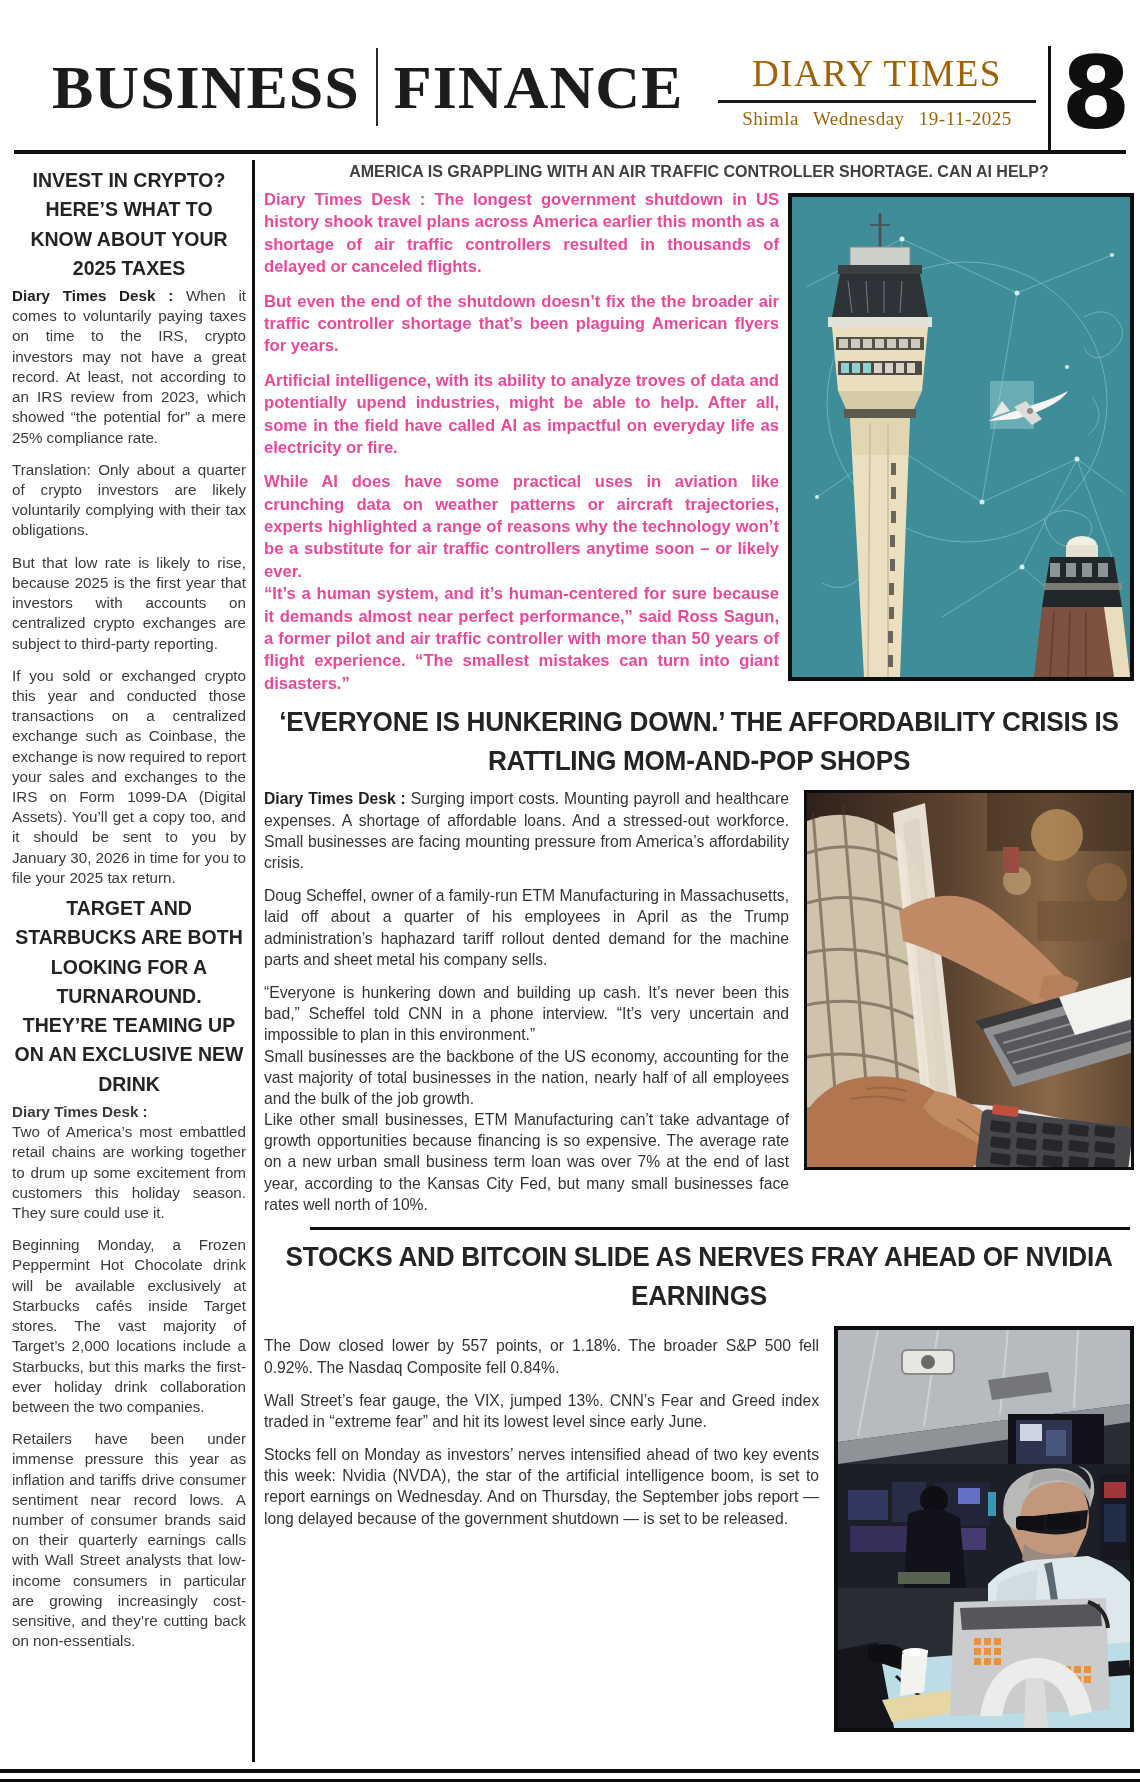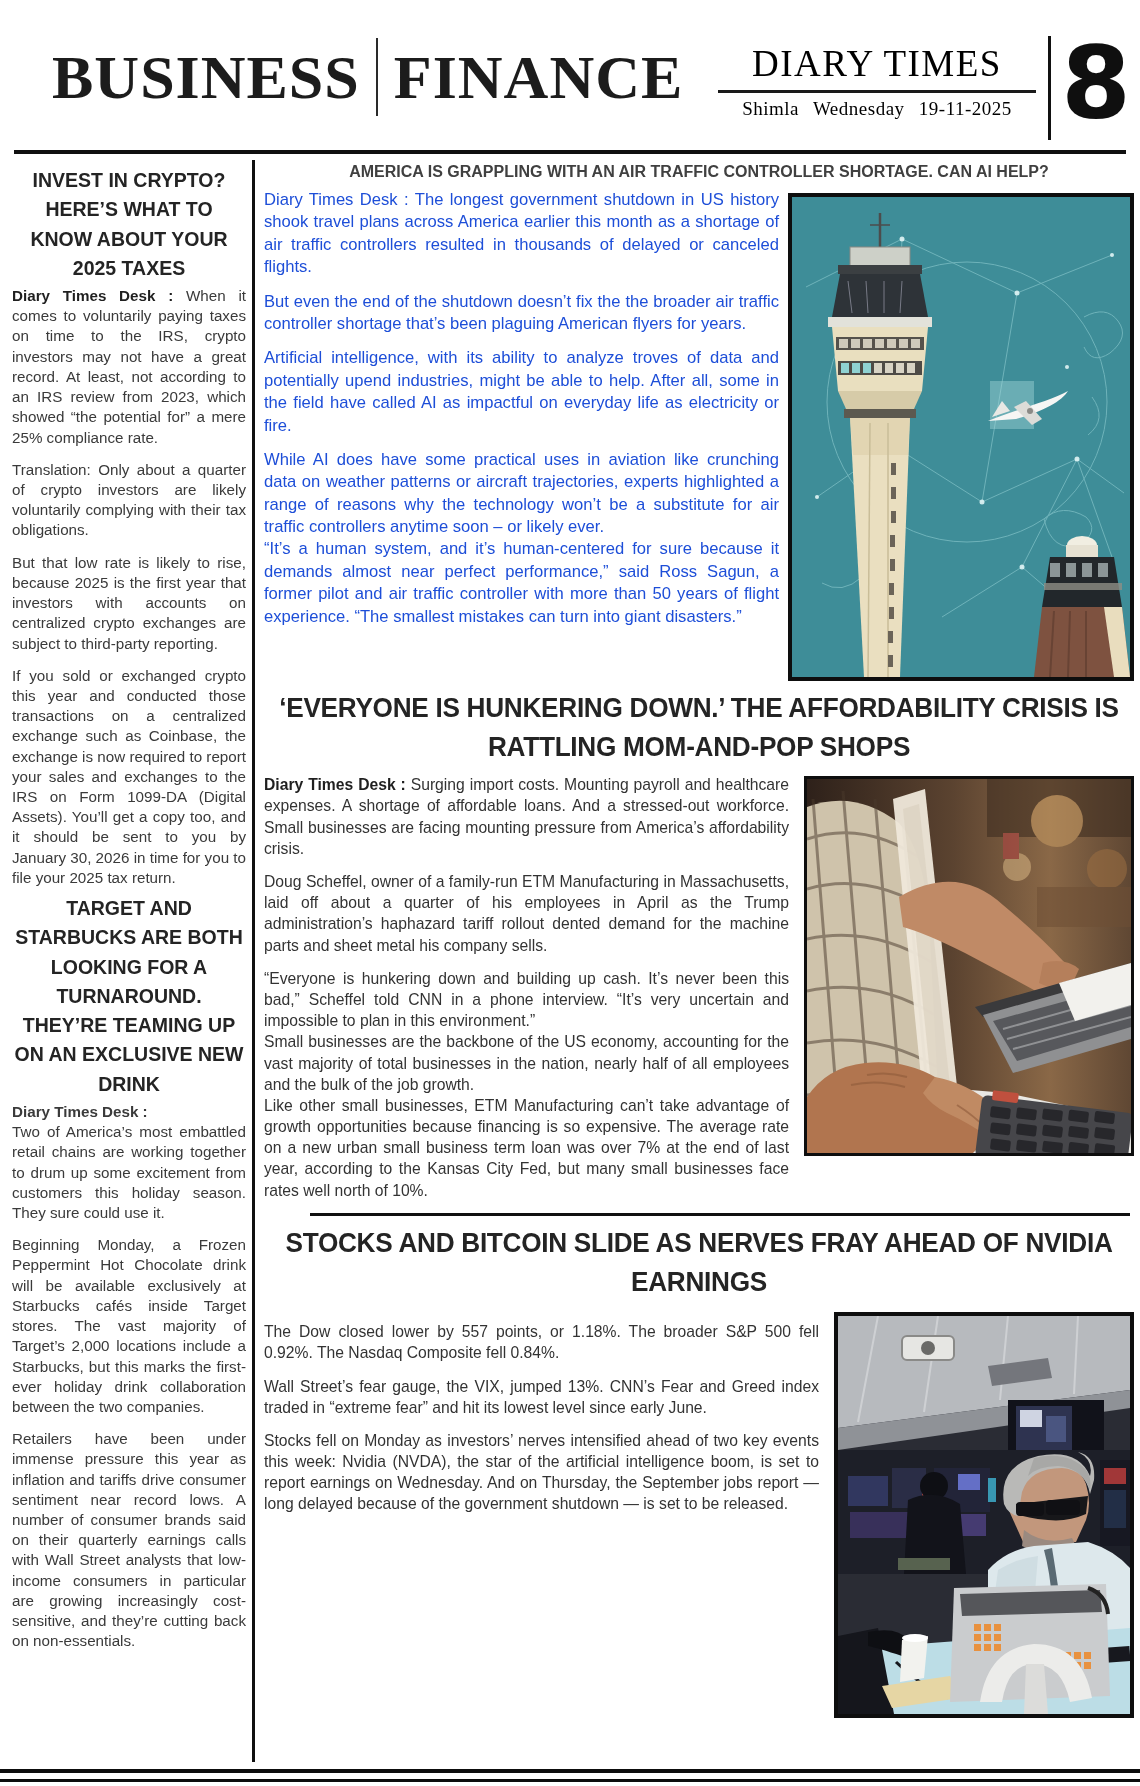"BUSINESS" header { top: 34px -> 44px }
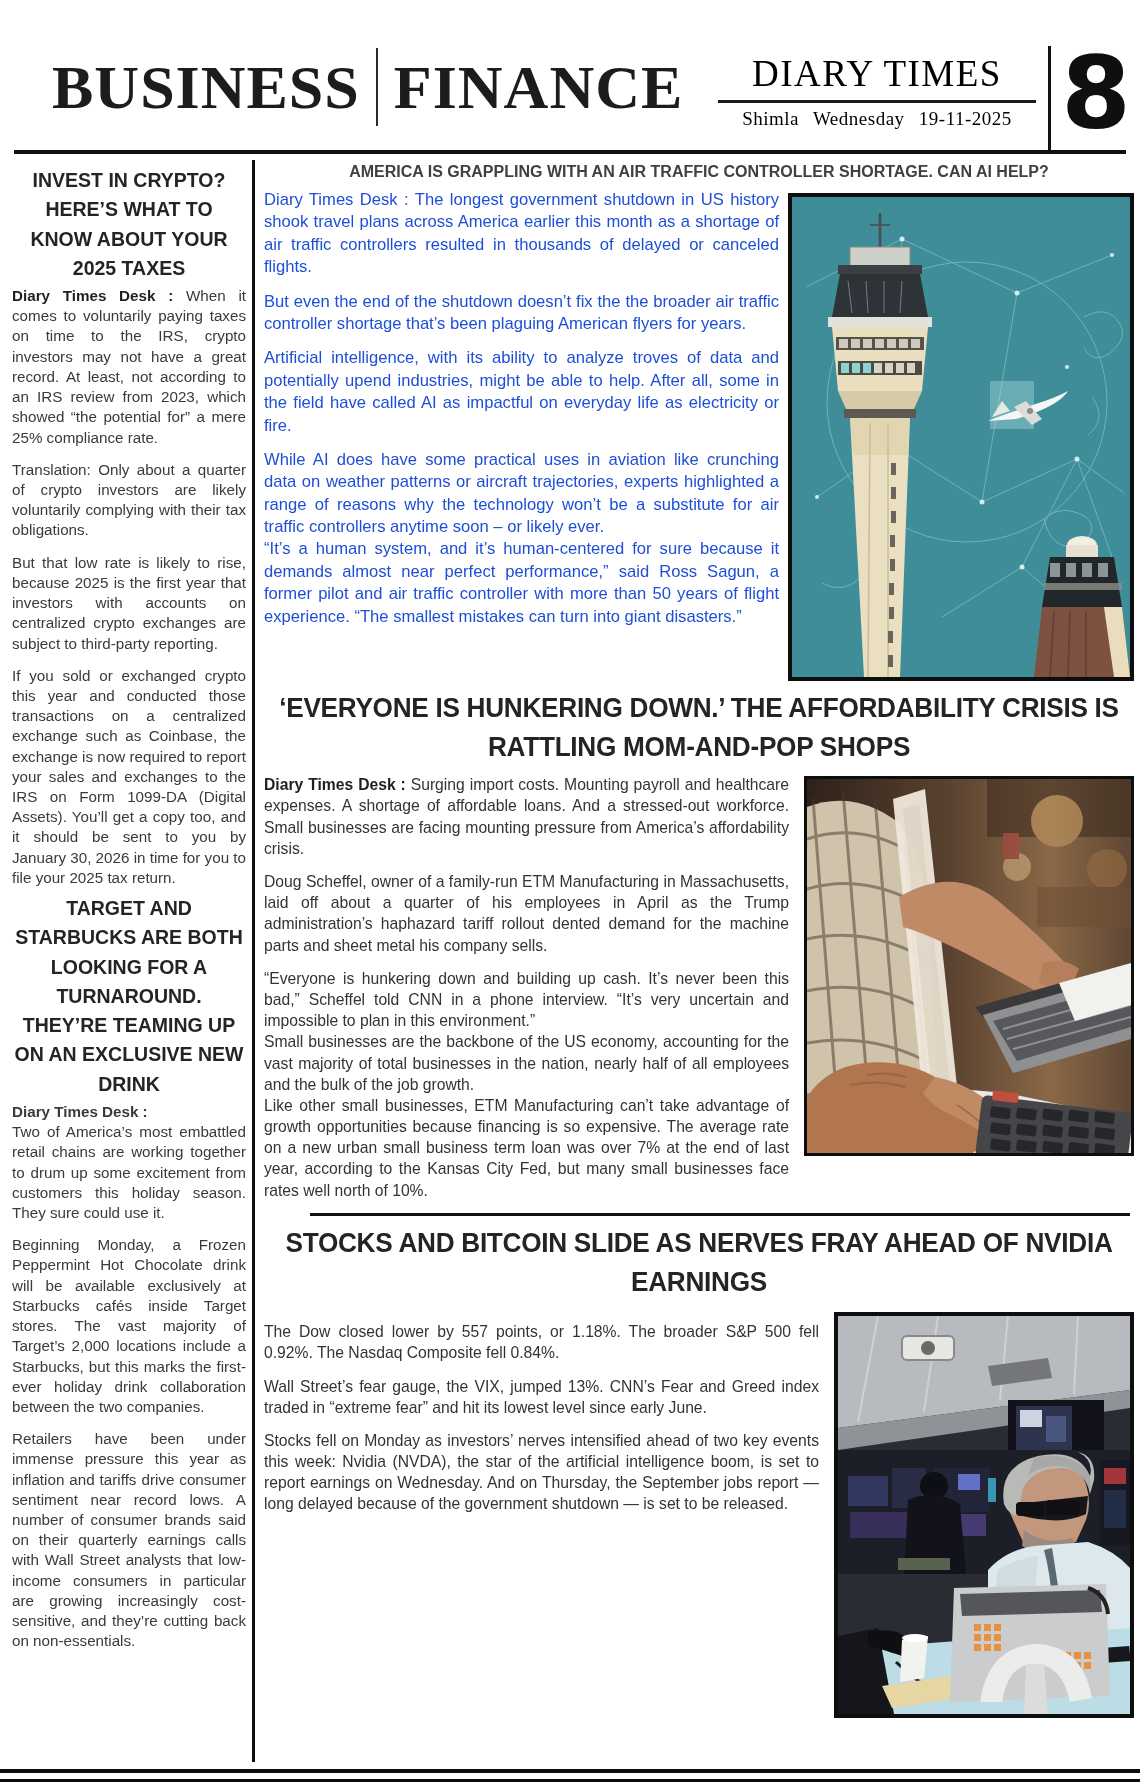"DIARY TIMES" .mast { color: #000000 -> #a16207 }
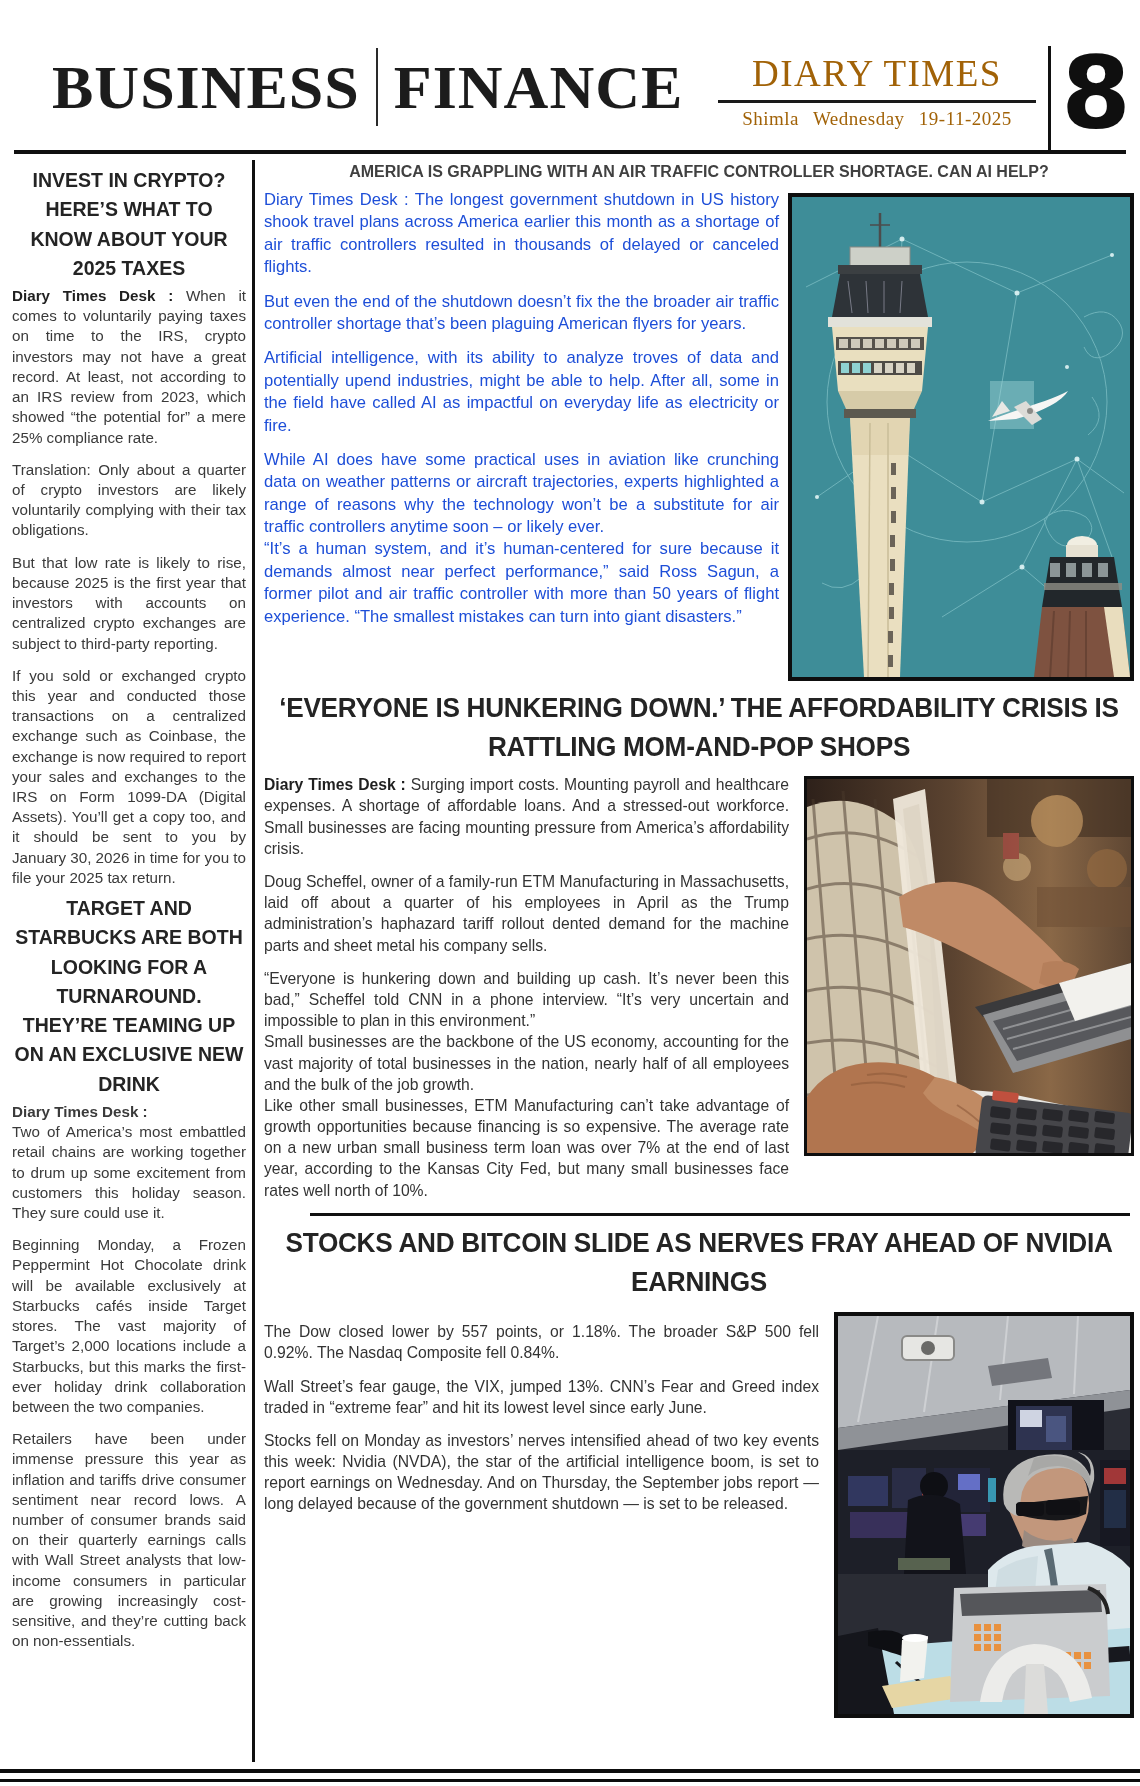"Diary Times Desk : The" .air-txt { color: #1d4ed8 -> #ec4899; font-weight: 400 -> 700 }
